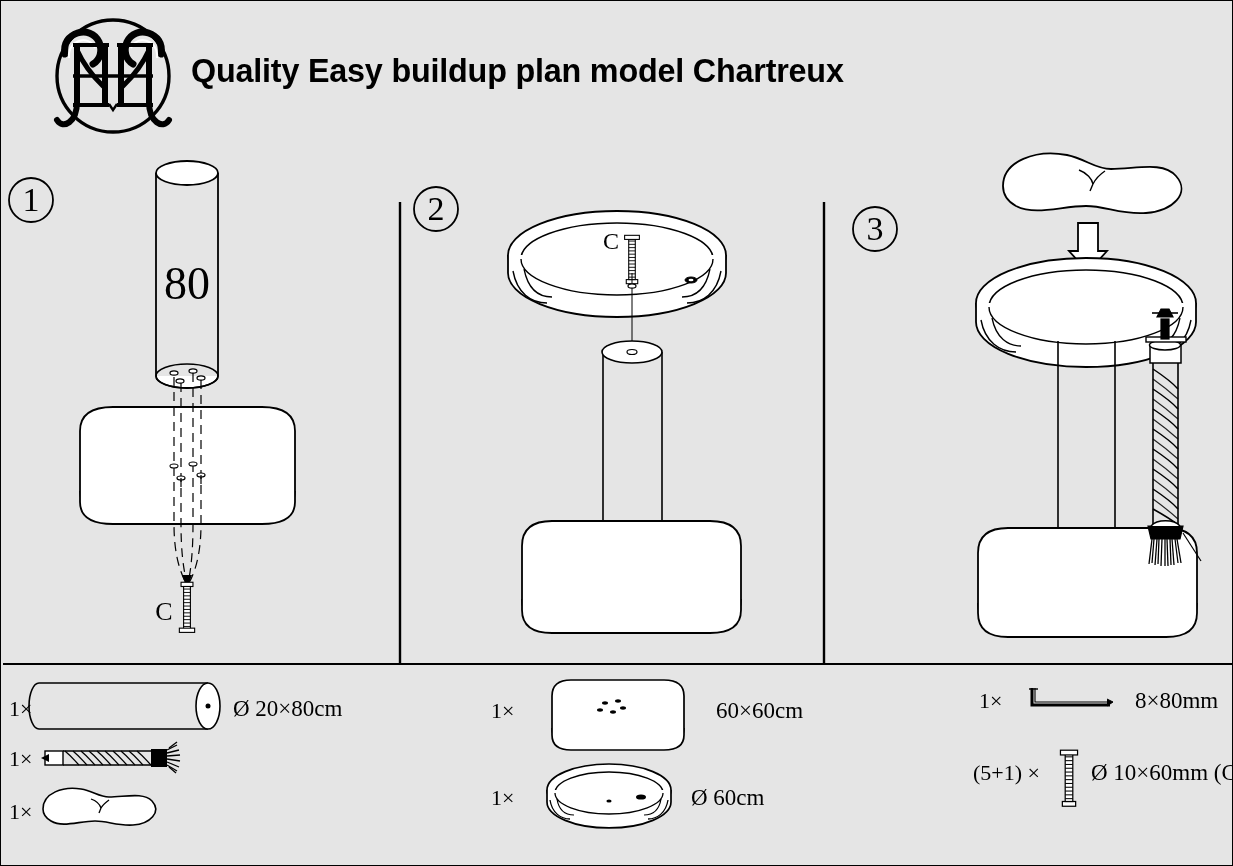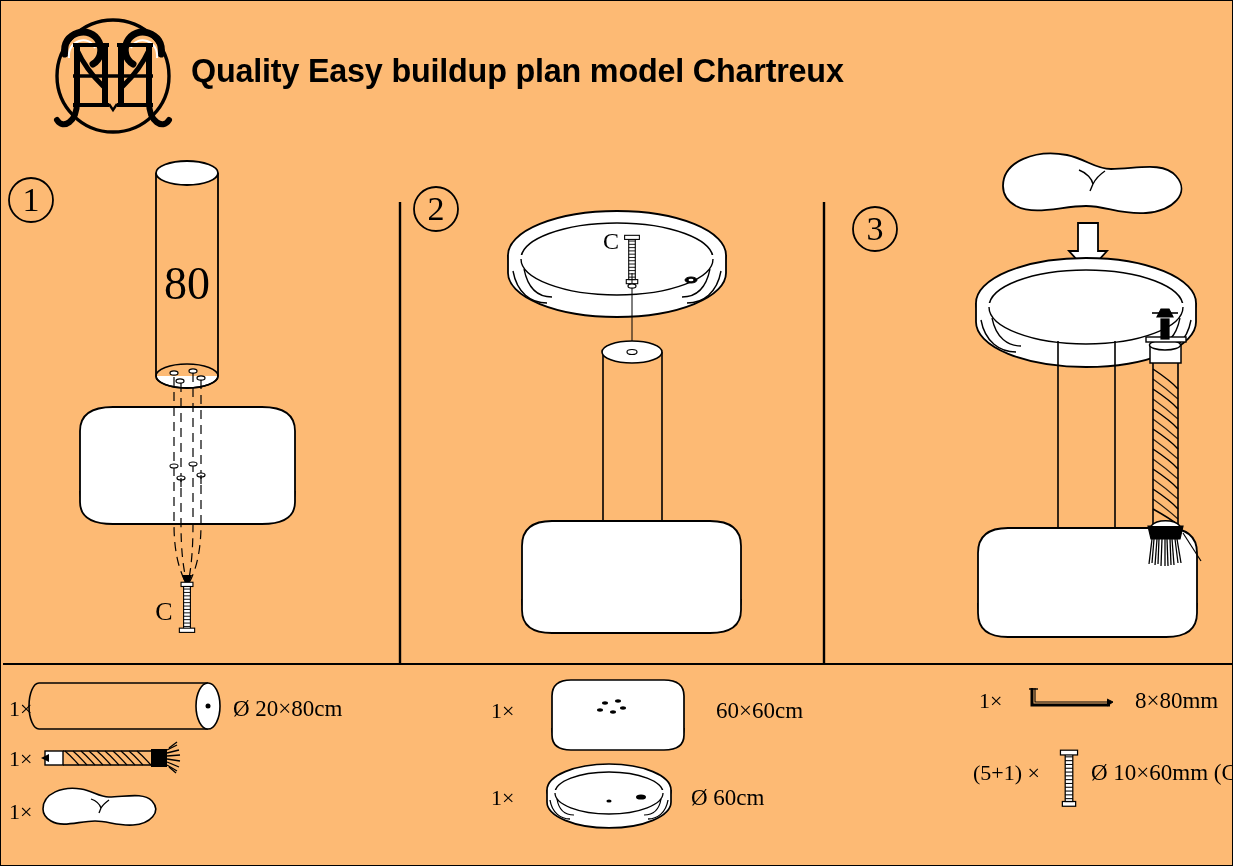"Quality Easy buildup plan model" #page { background: #fdba74 -> #e5e5e5 }
